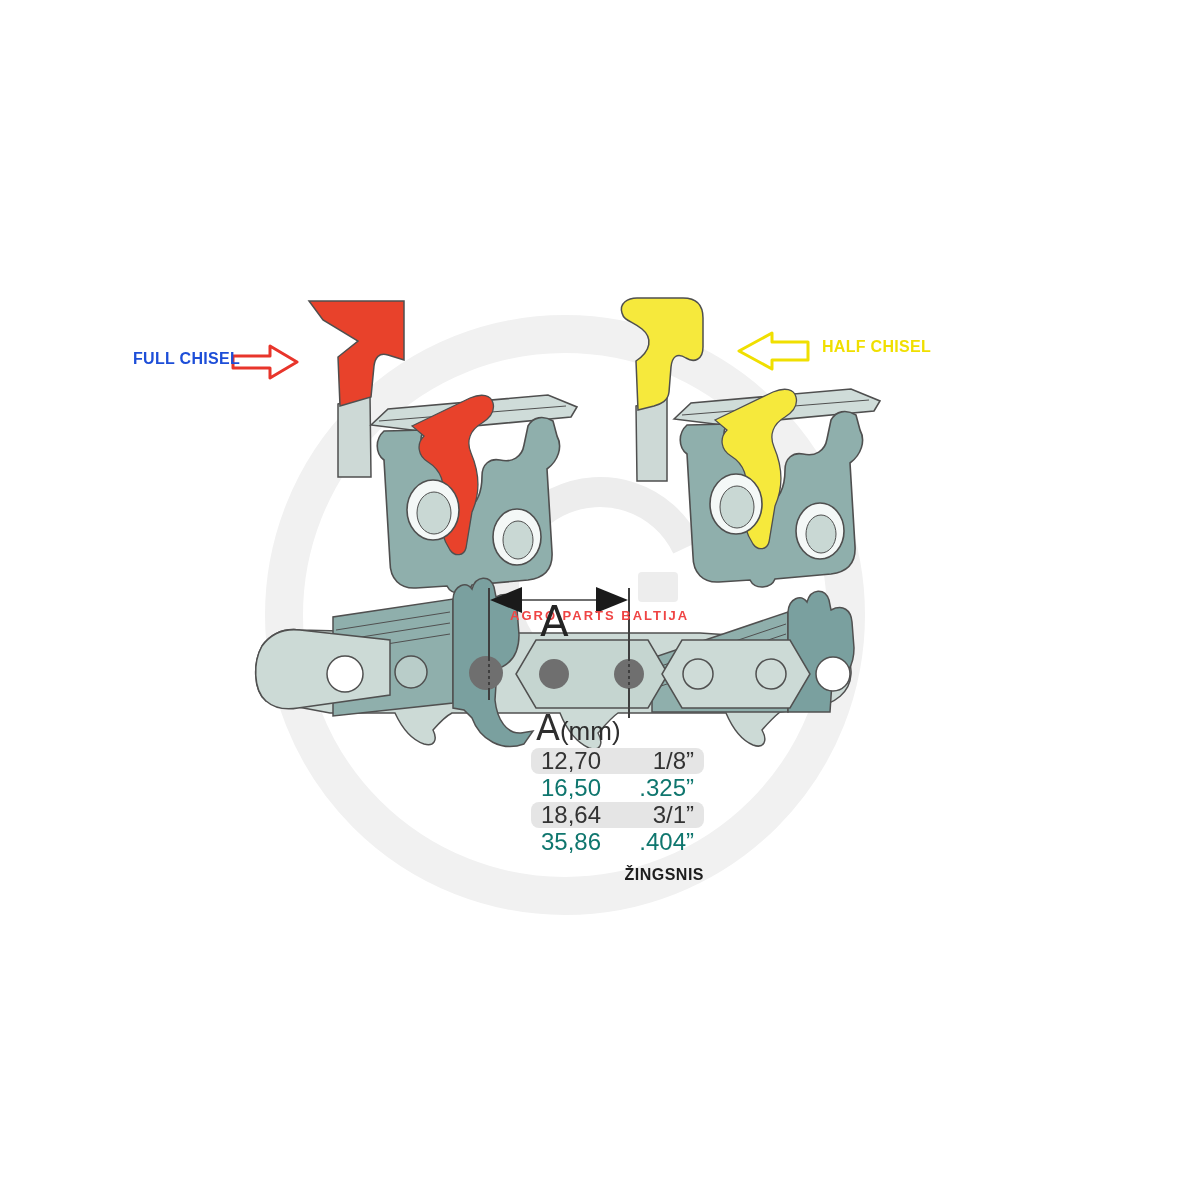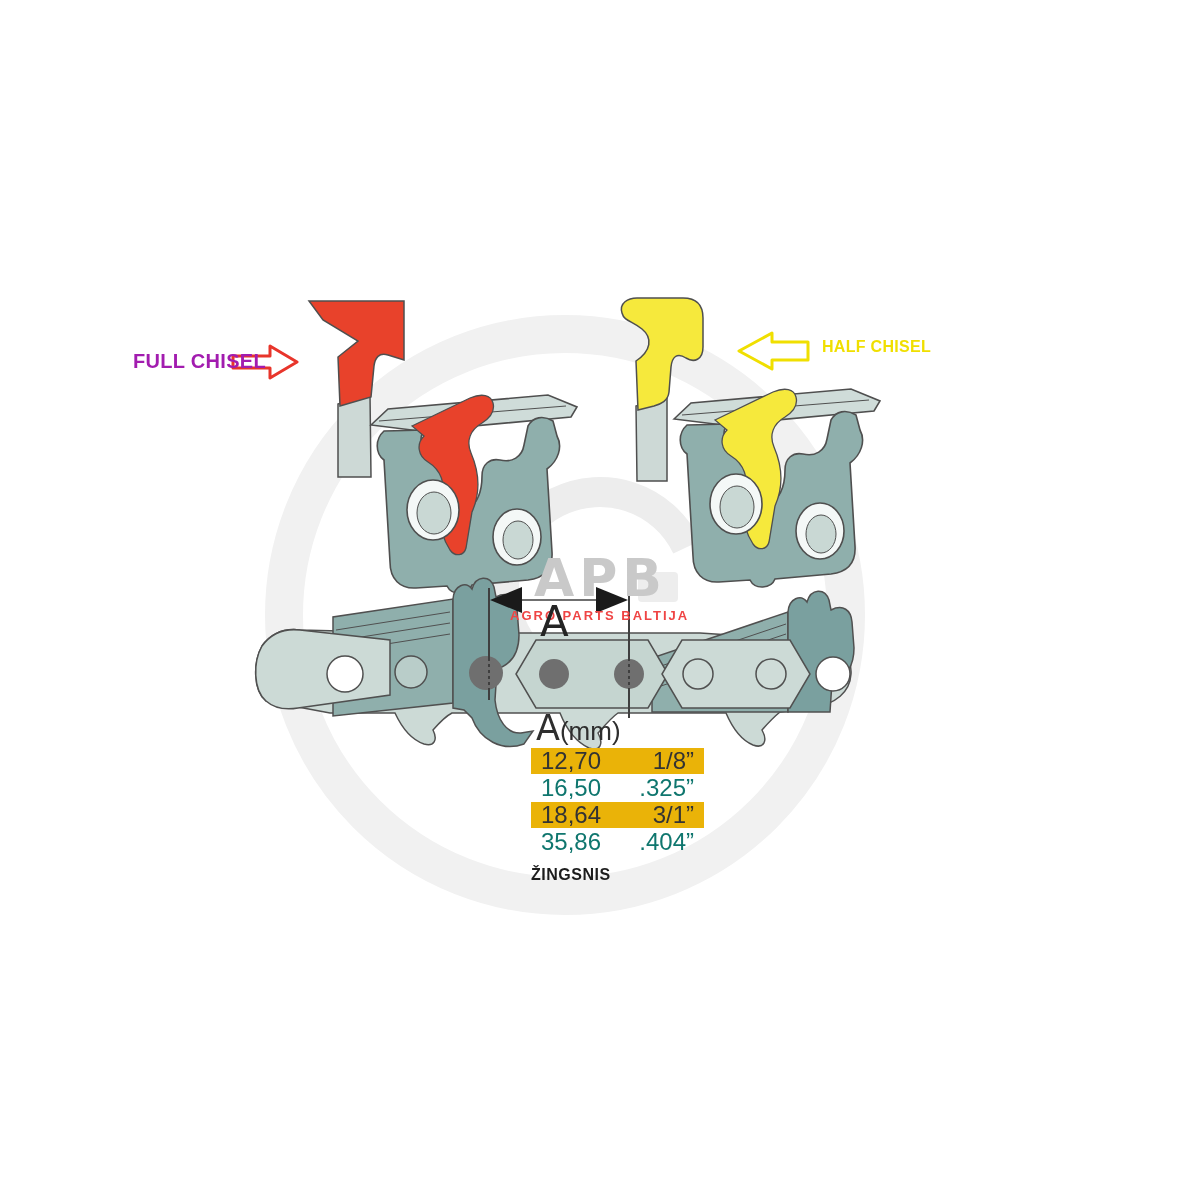"FULL CHISEL" .label-full { color: #a21caf -> #1d4ed8; font-size: 20px -> 16px }
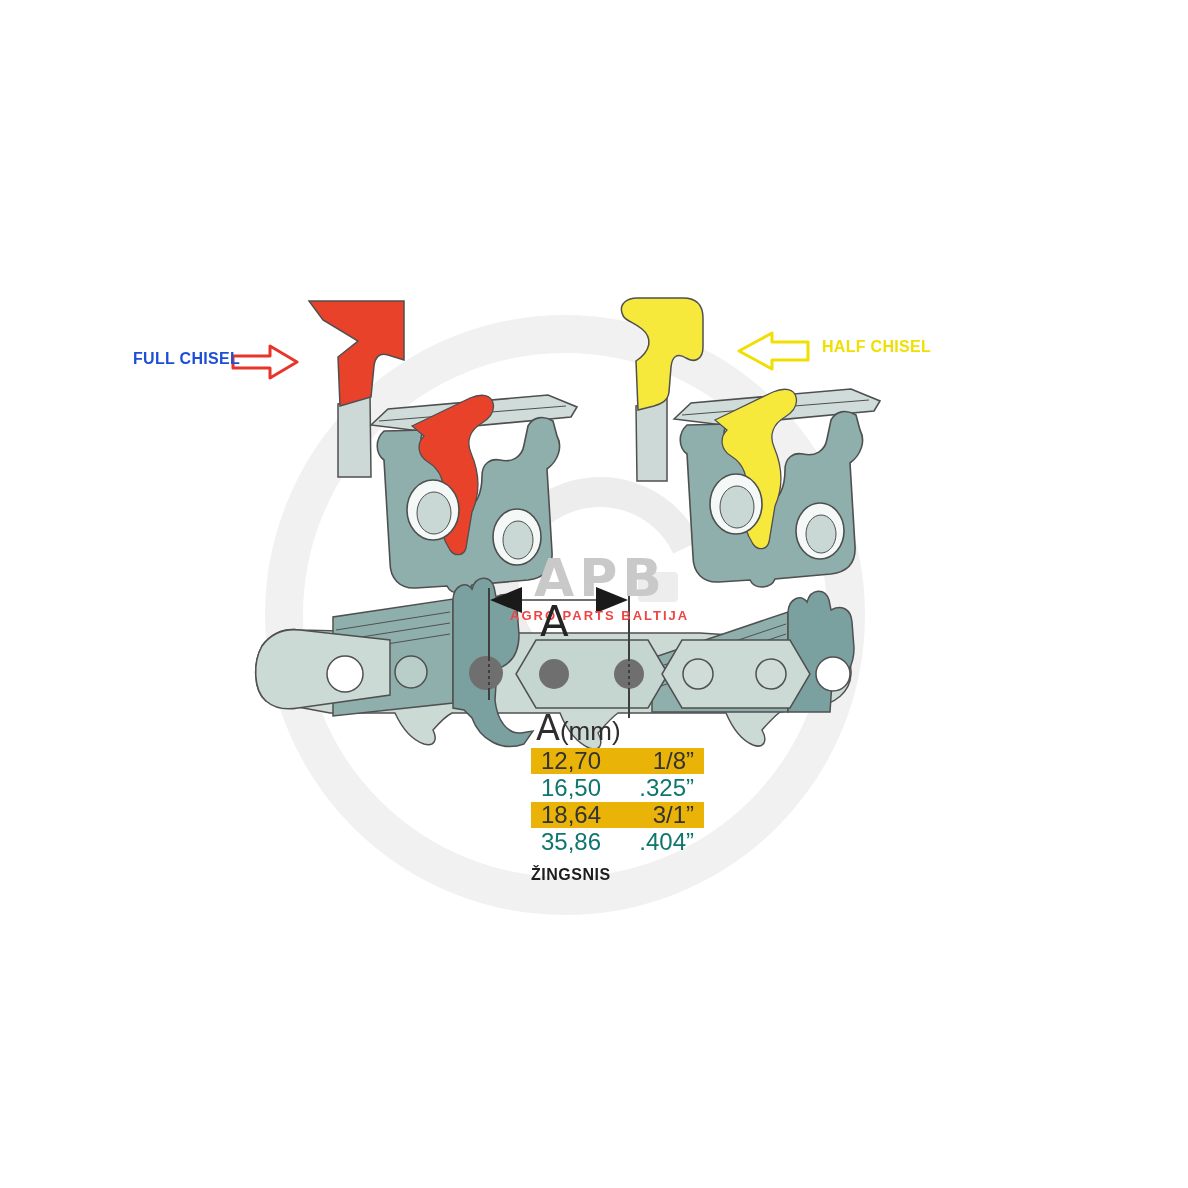"APB" div.txt { html: <div>APB</div> -> none }
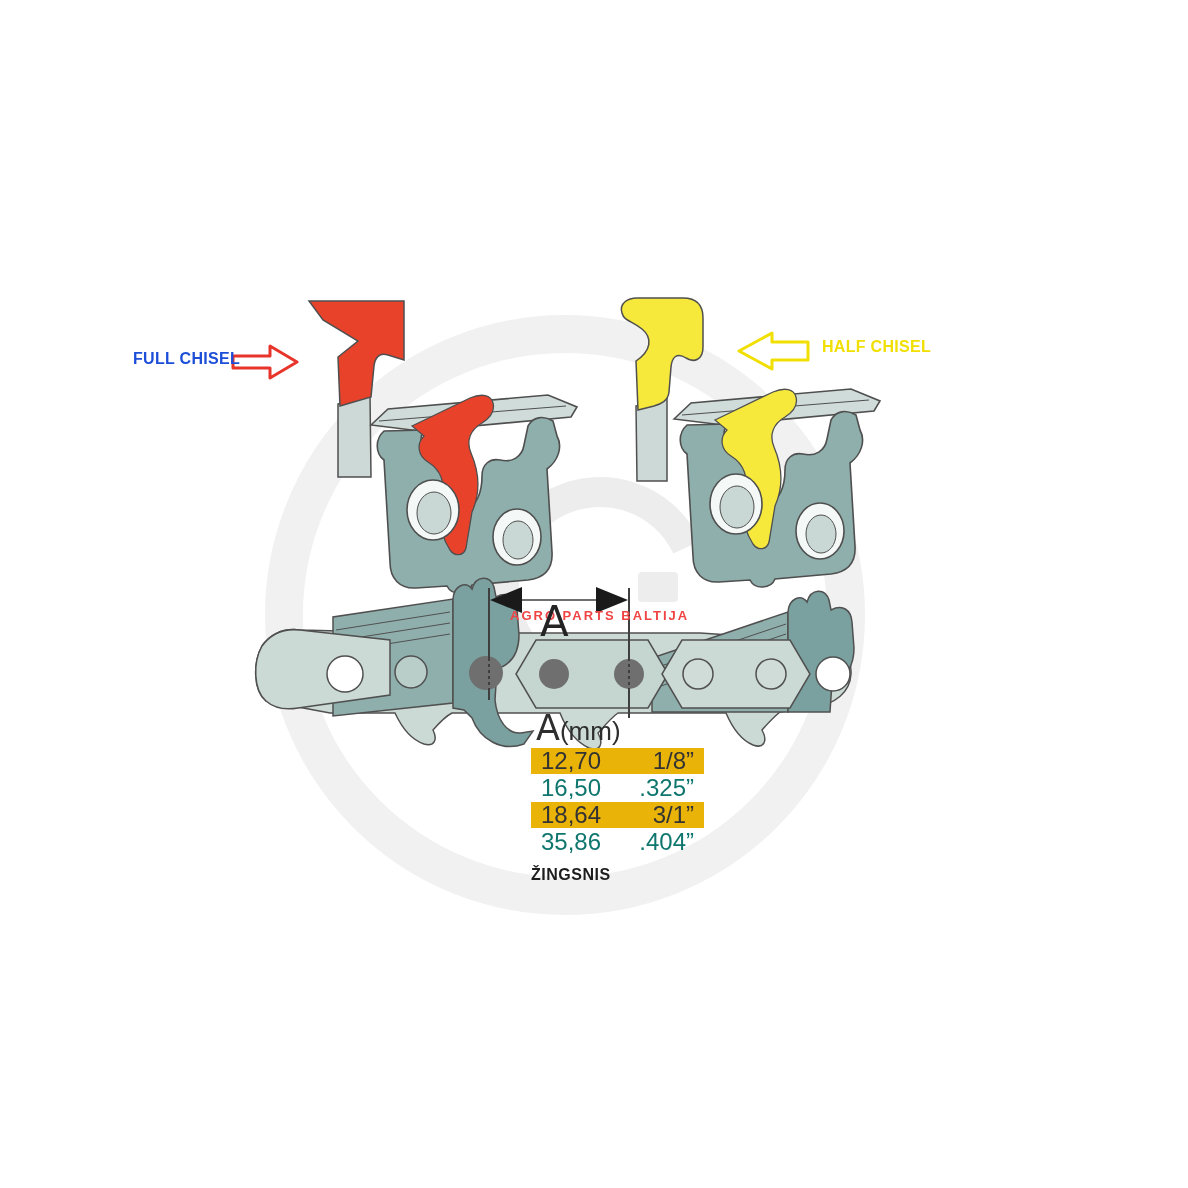"12,70" .prow.hl { background: #eab308 -> #e5e5e5; border-radius: none -> 8px }
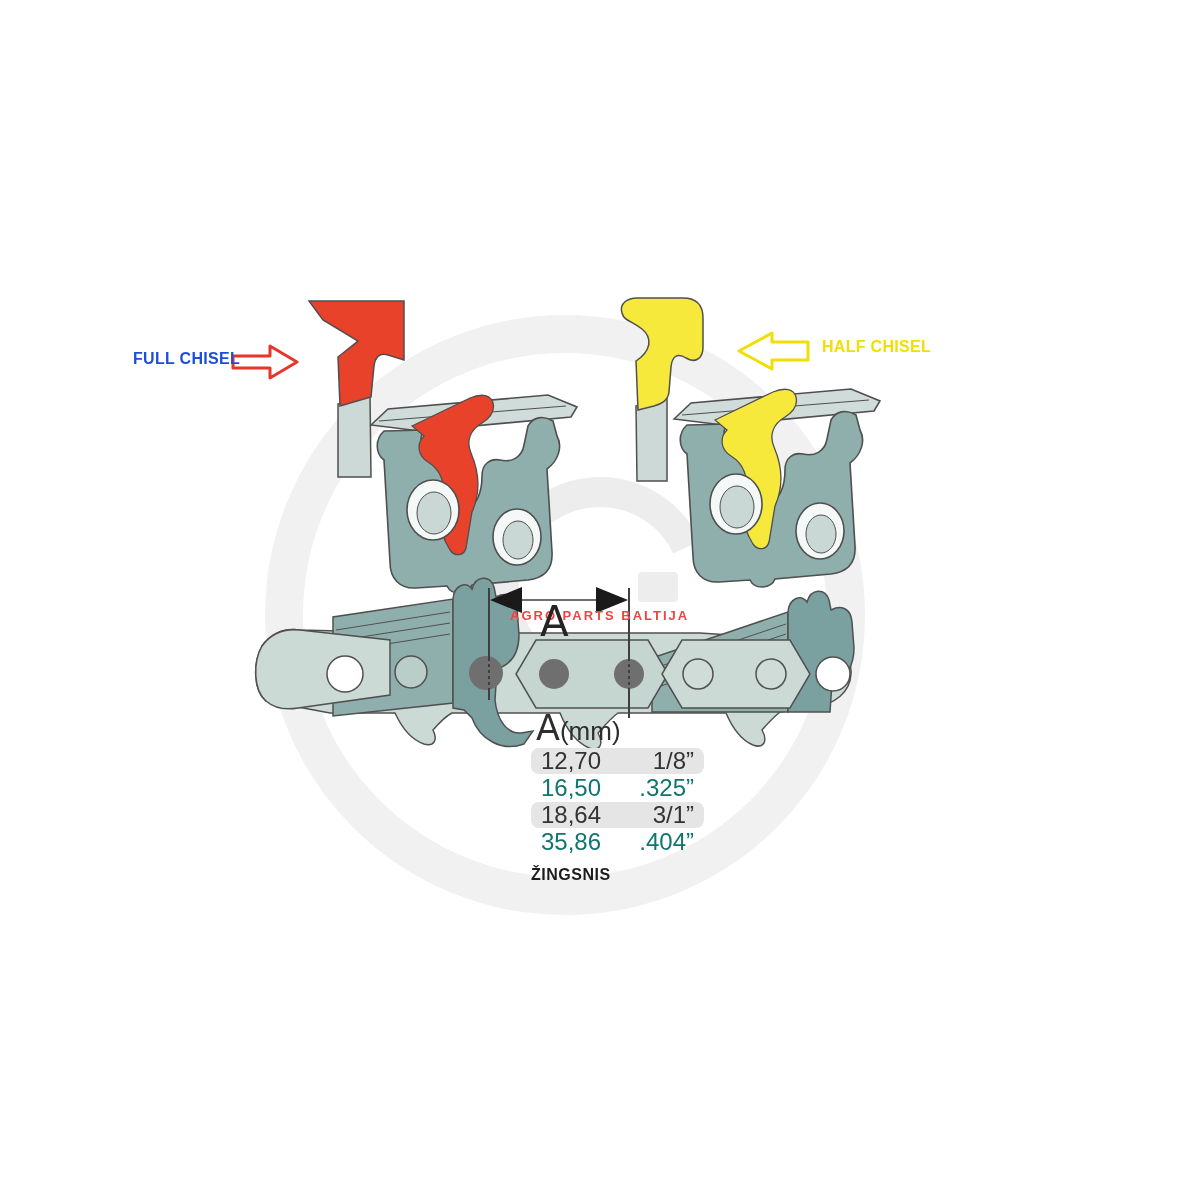"ŽINGSNIS" .pcaption { text-align: left -> right }
